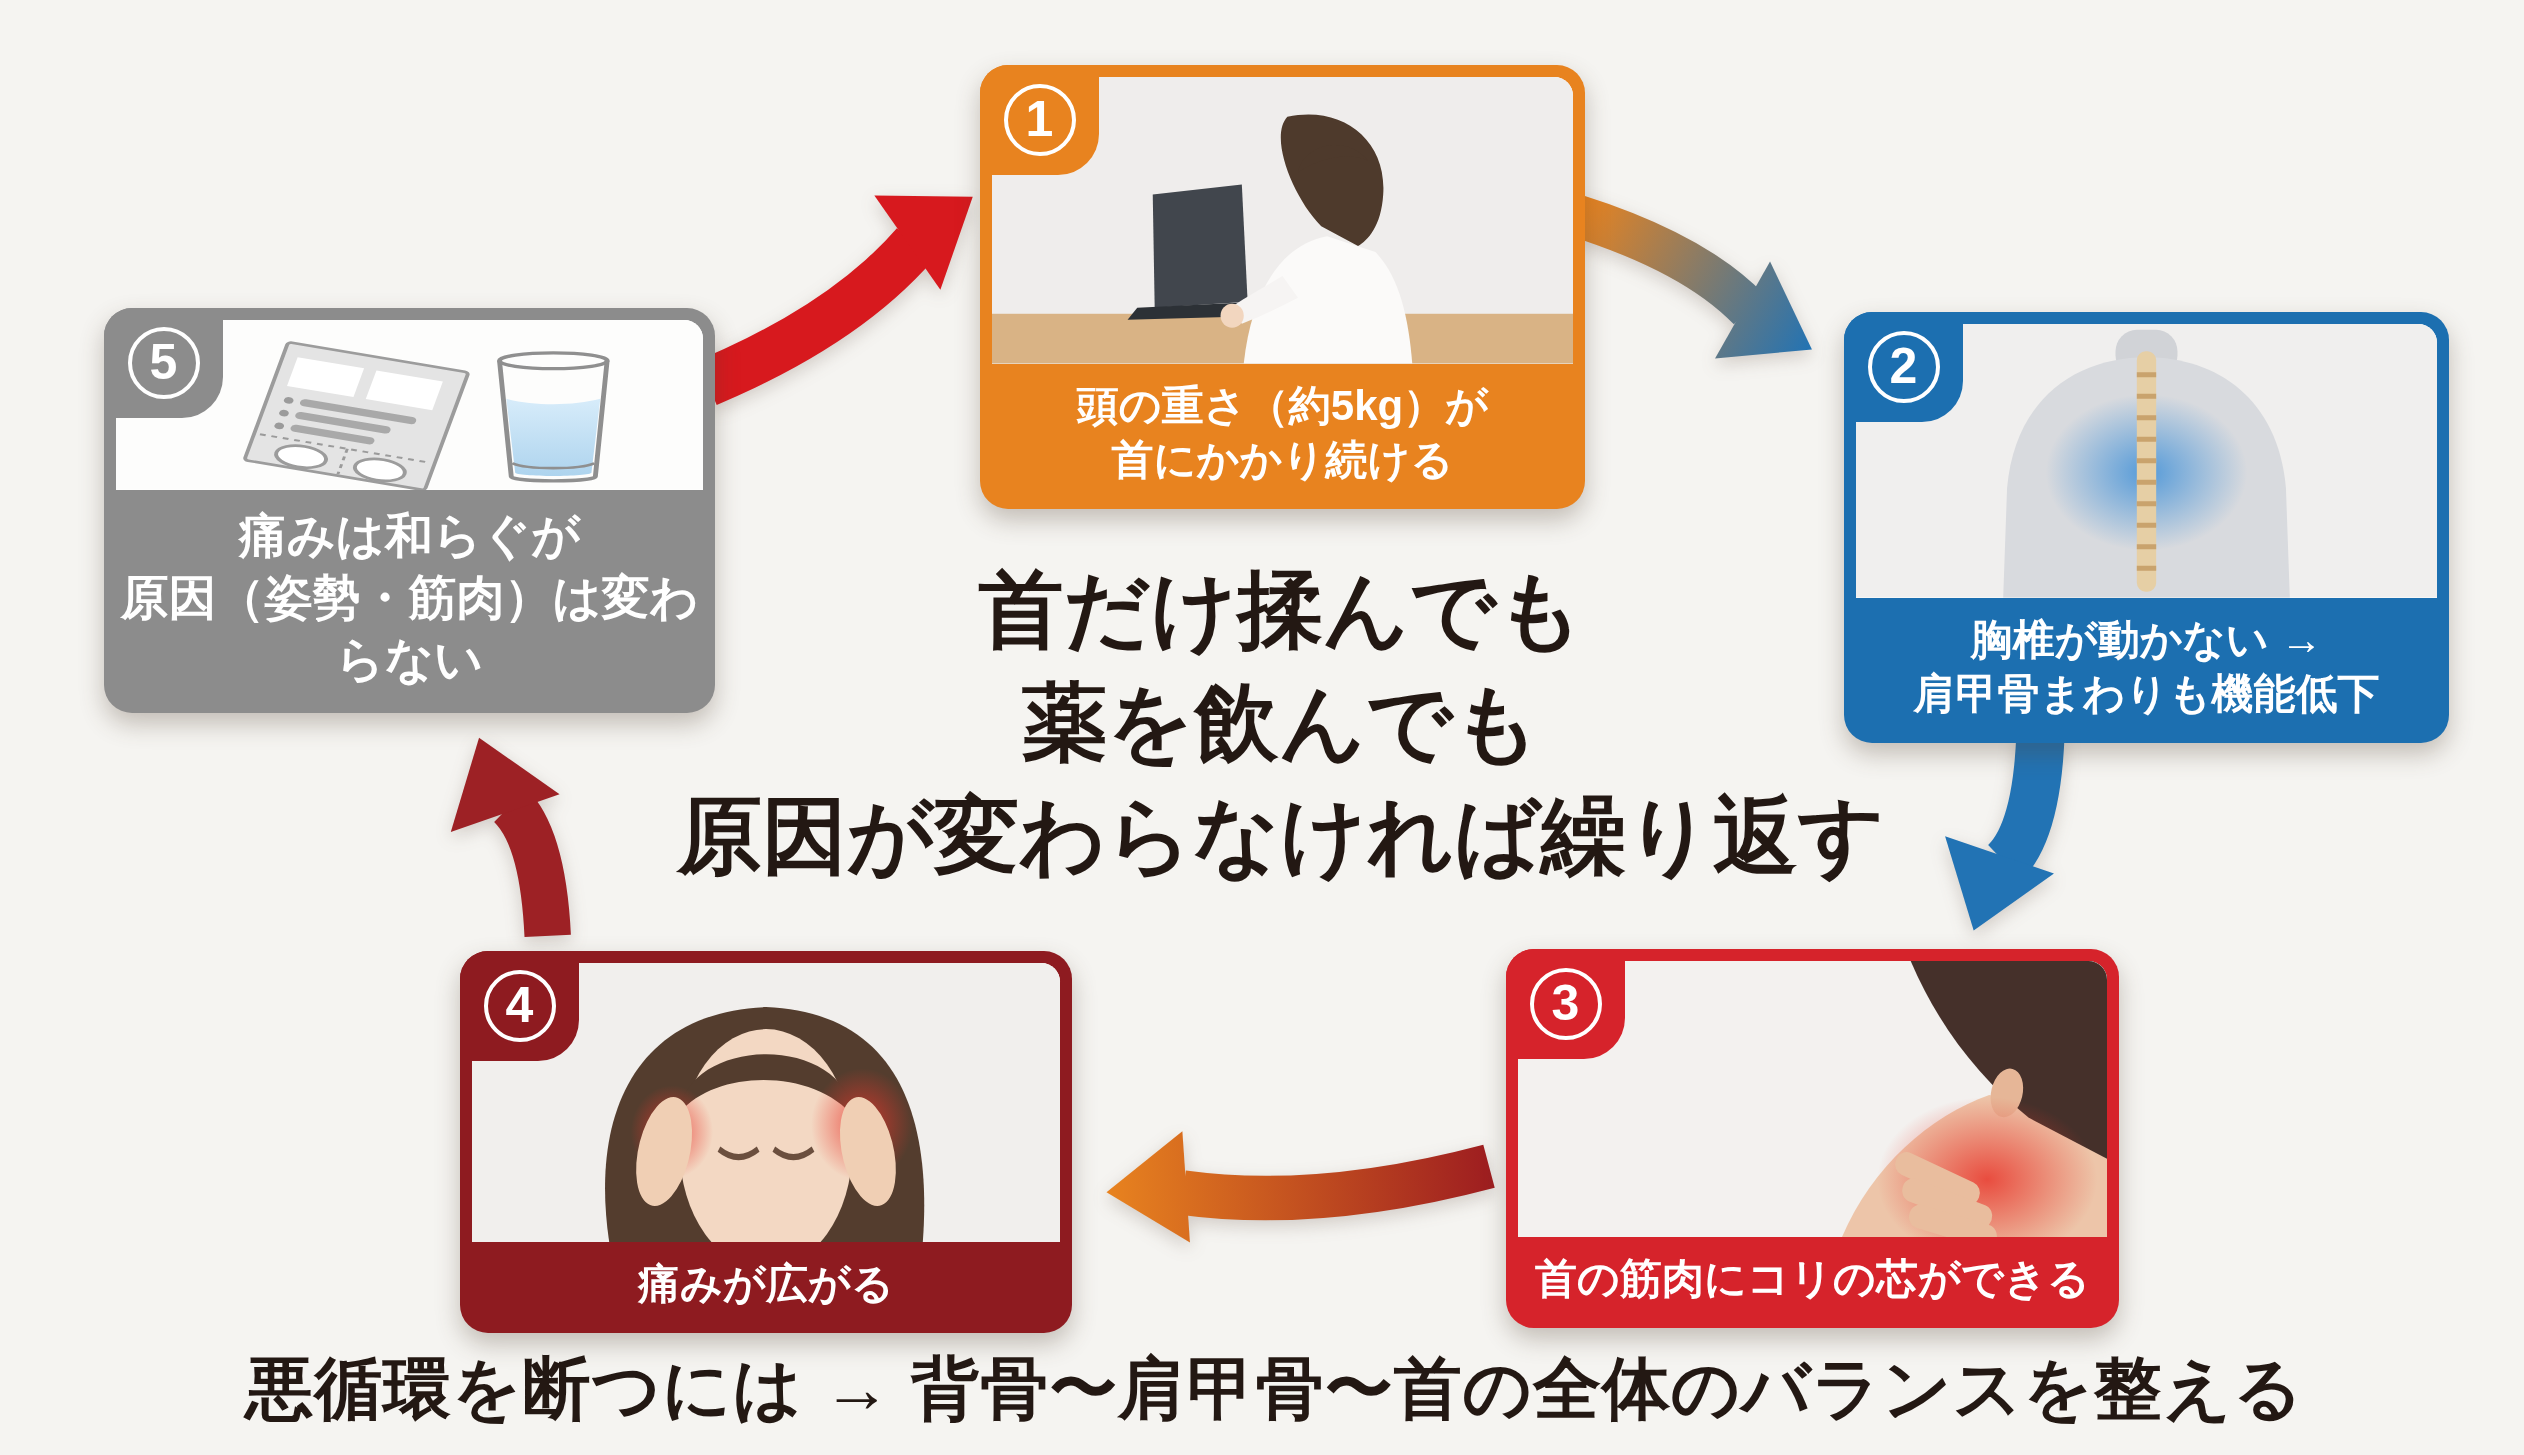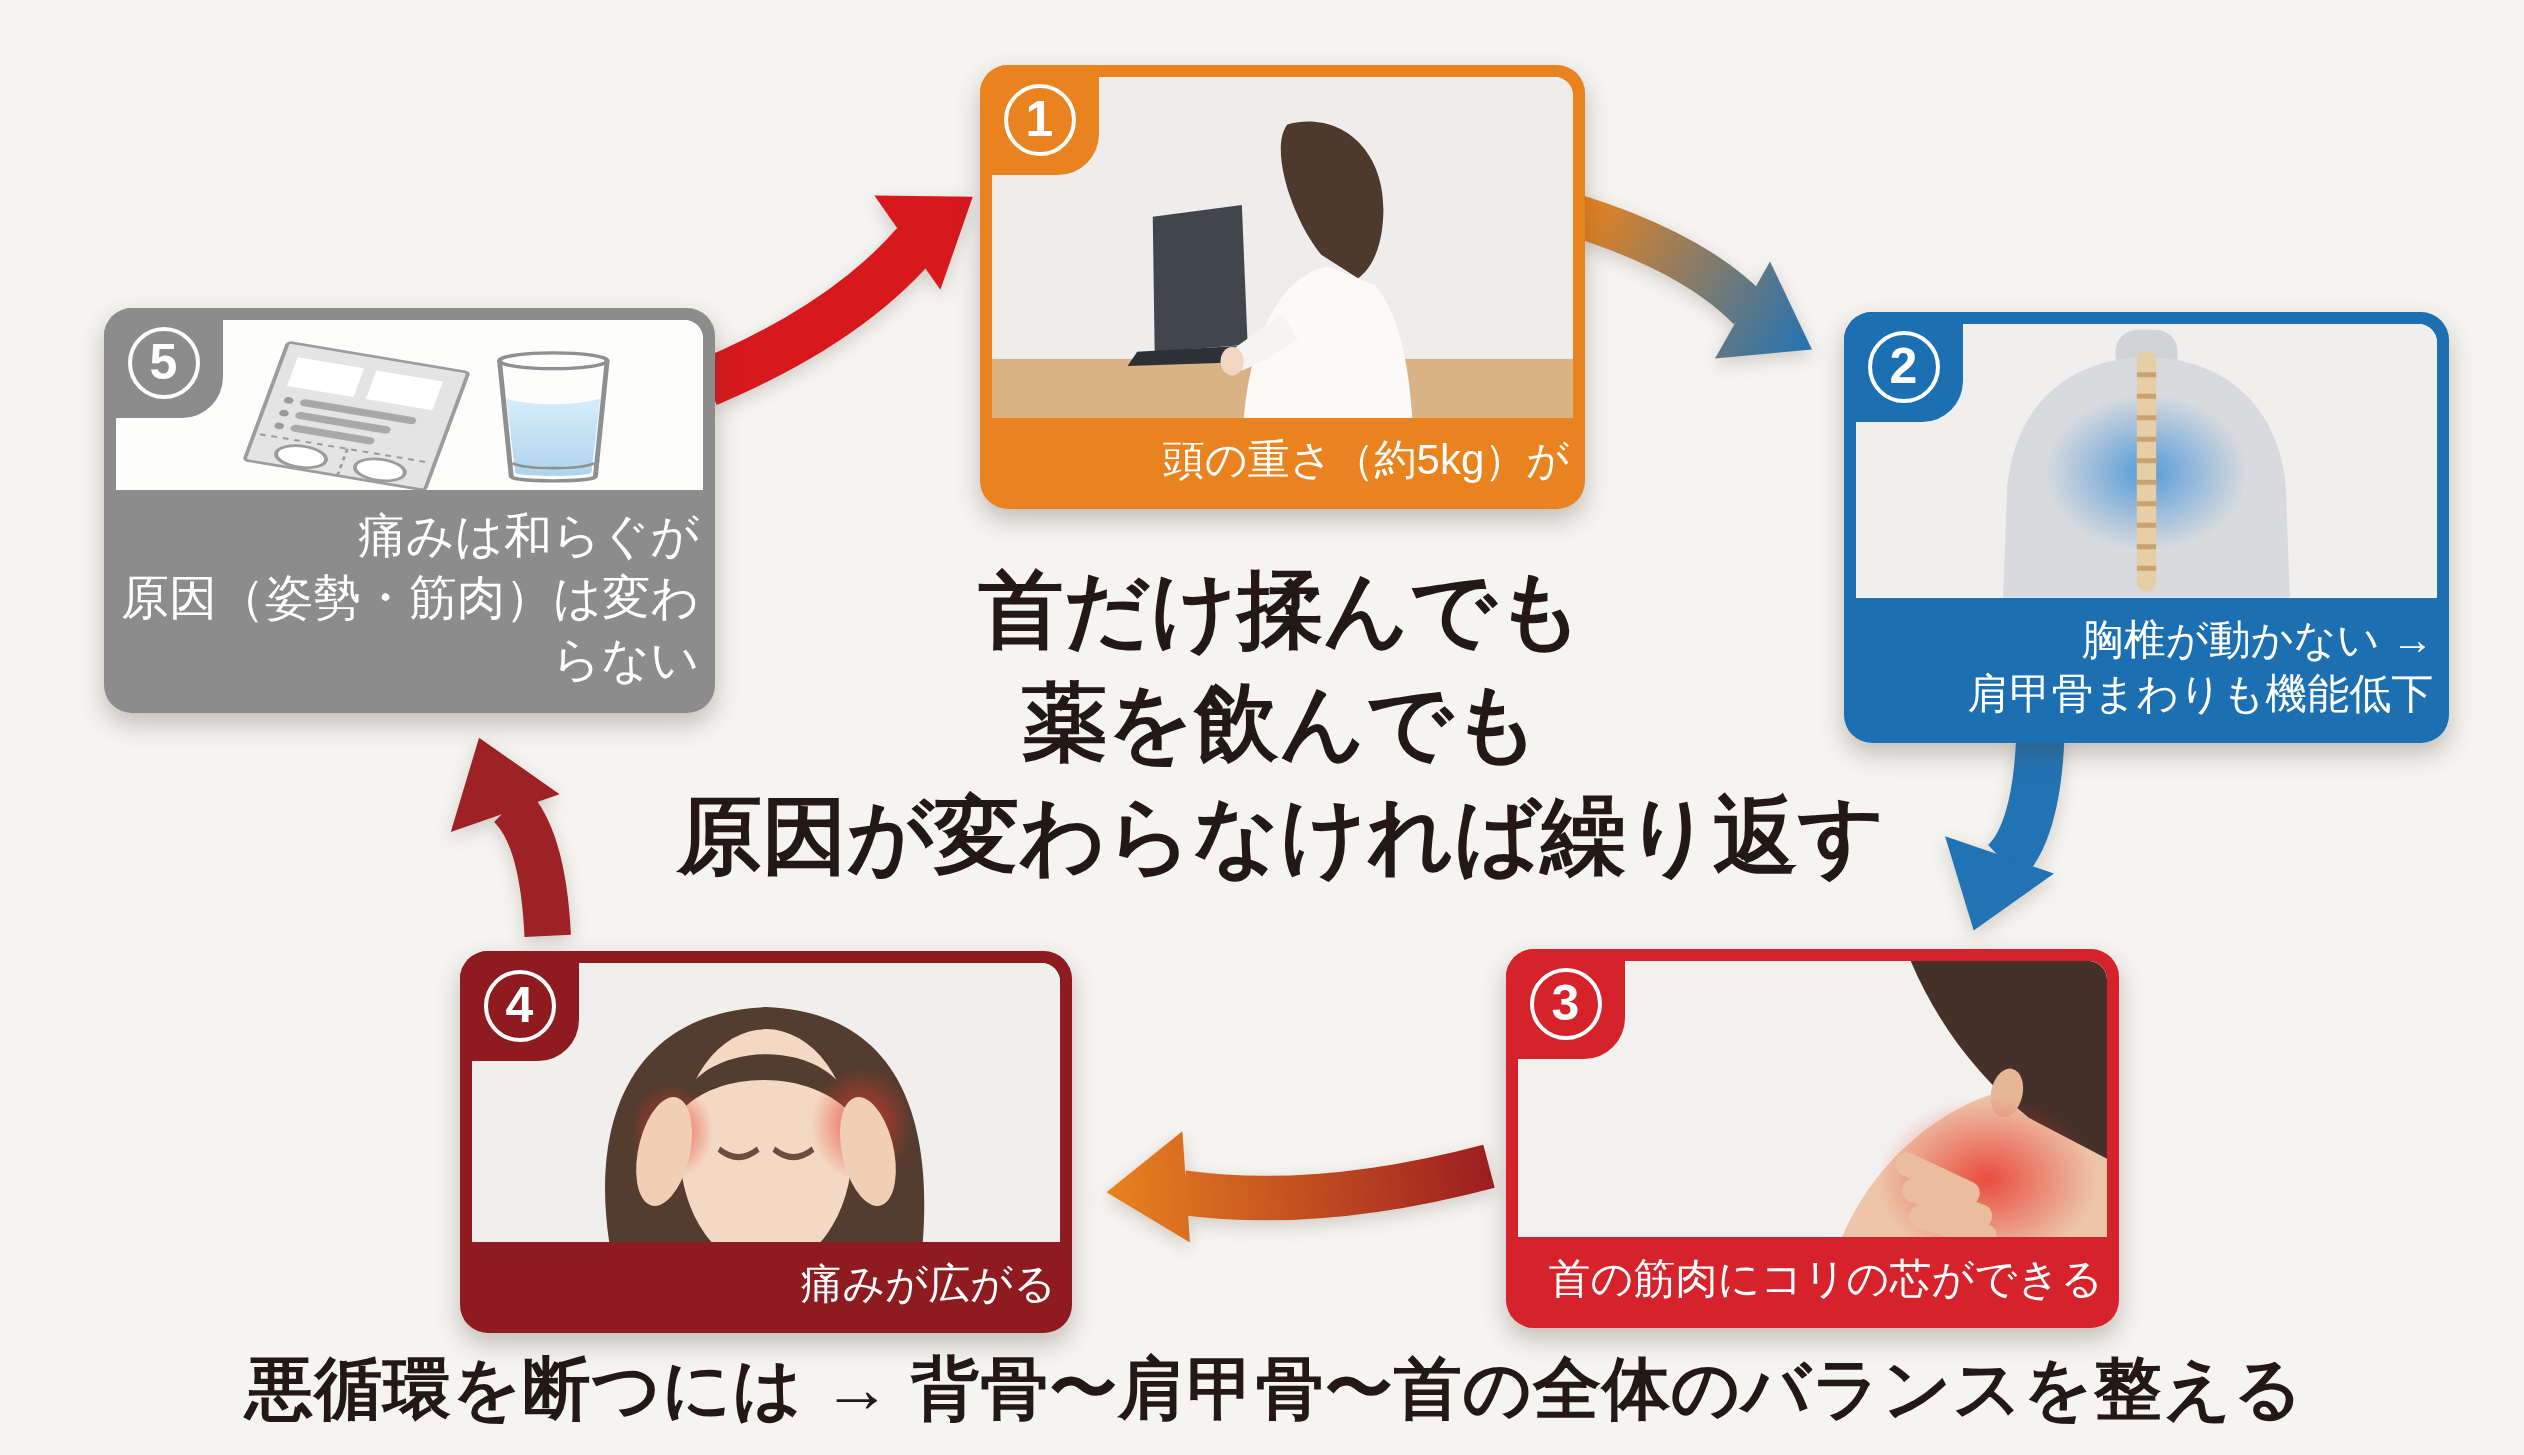"頭の重さ（約5kg）が" .box-caption { font-weight: 400 -> 700; text-align: right -> center }
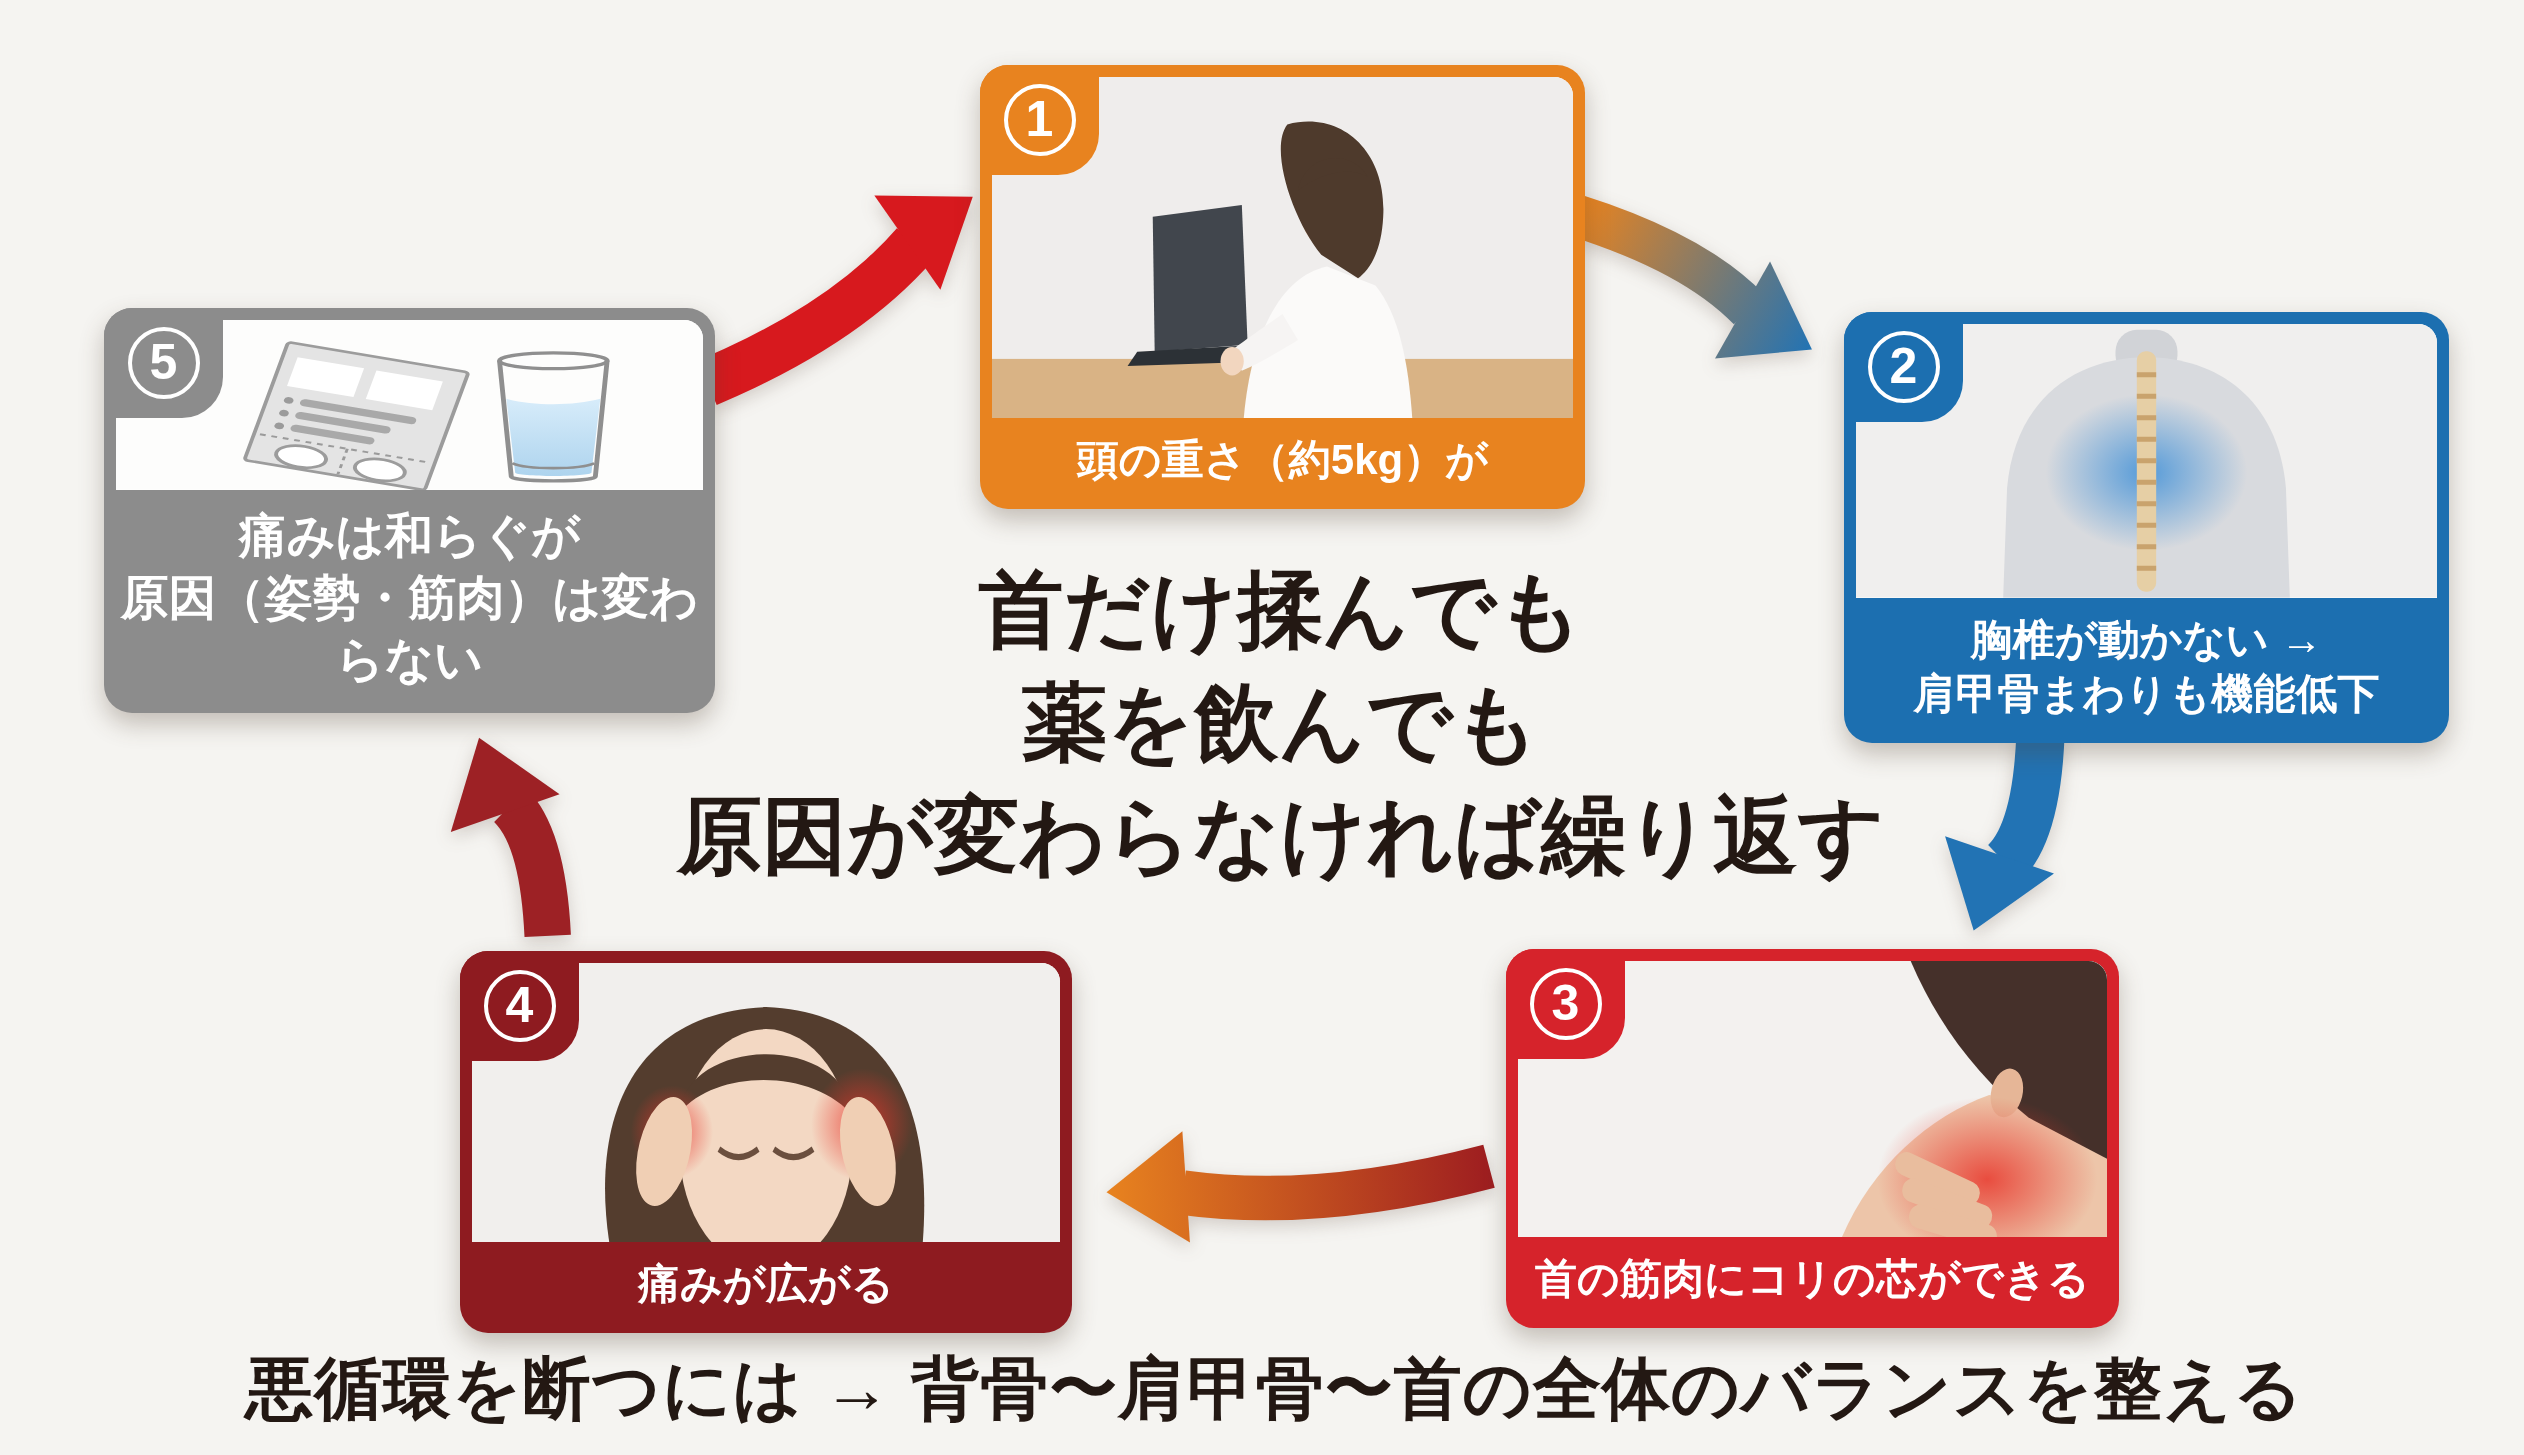"首にかかり続ける" div { html: none -> <div>首にかかり続ける</div> }
